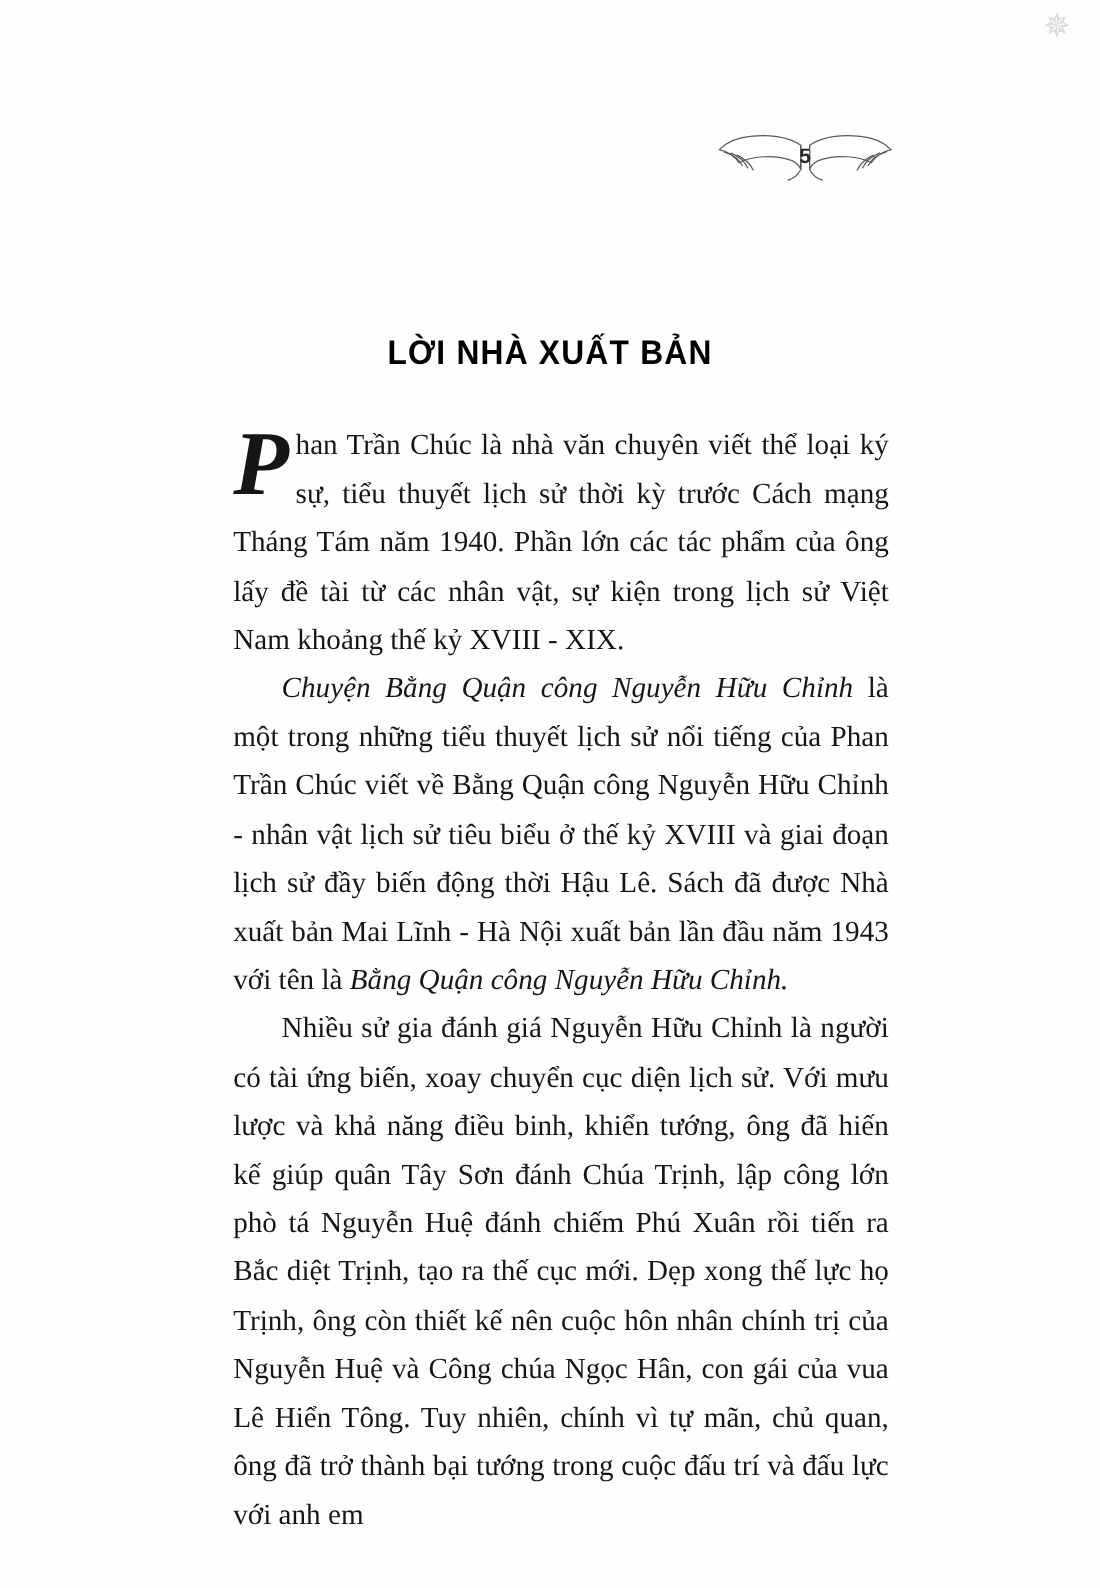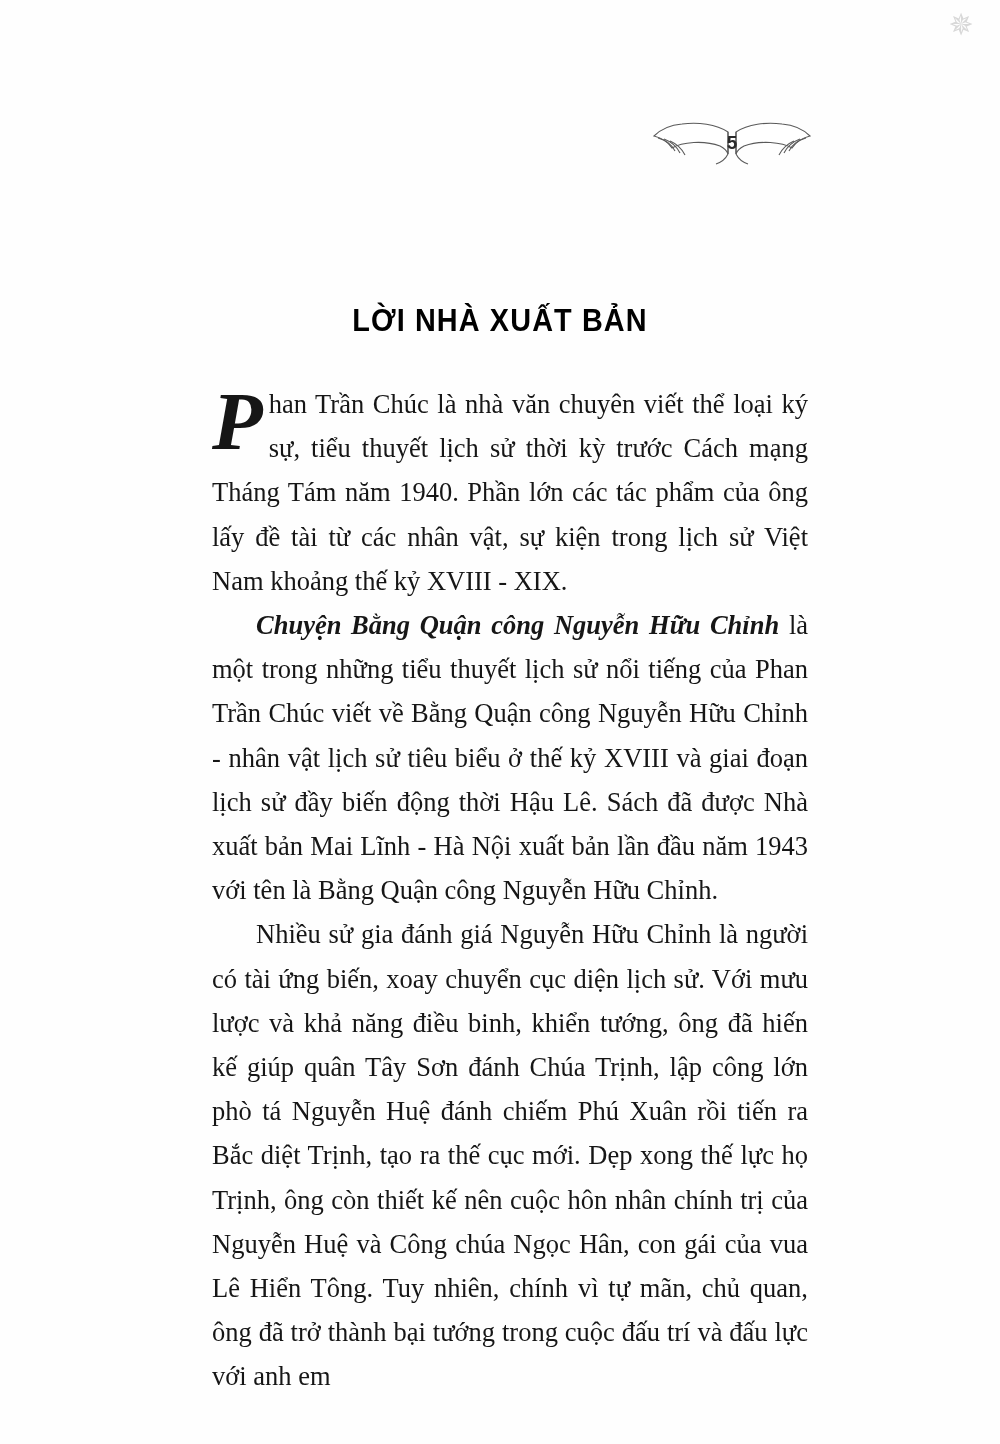"Chuyện Bằng Quận công Nguyễn" .bold-italic { font-weight: bold -> normal }
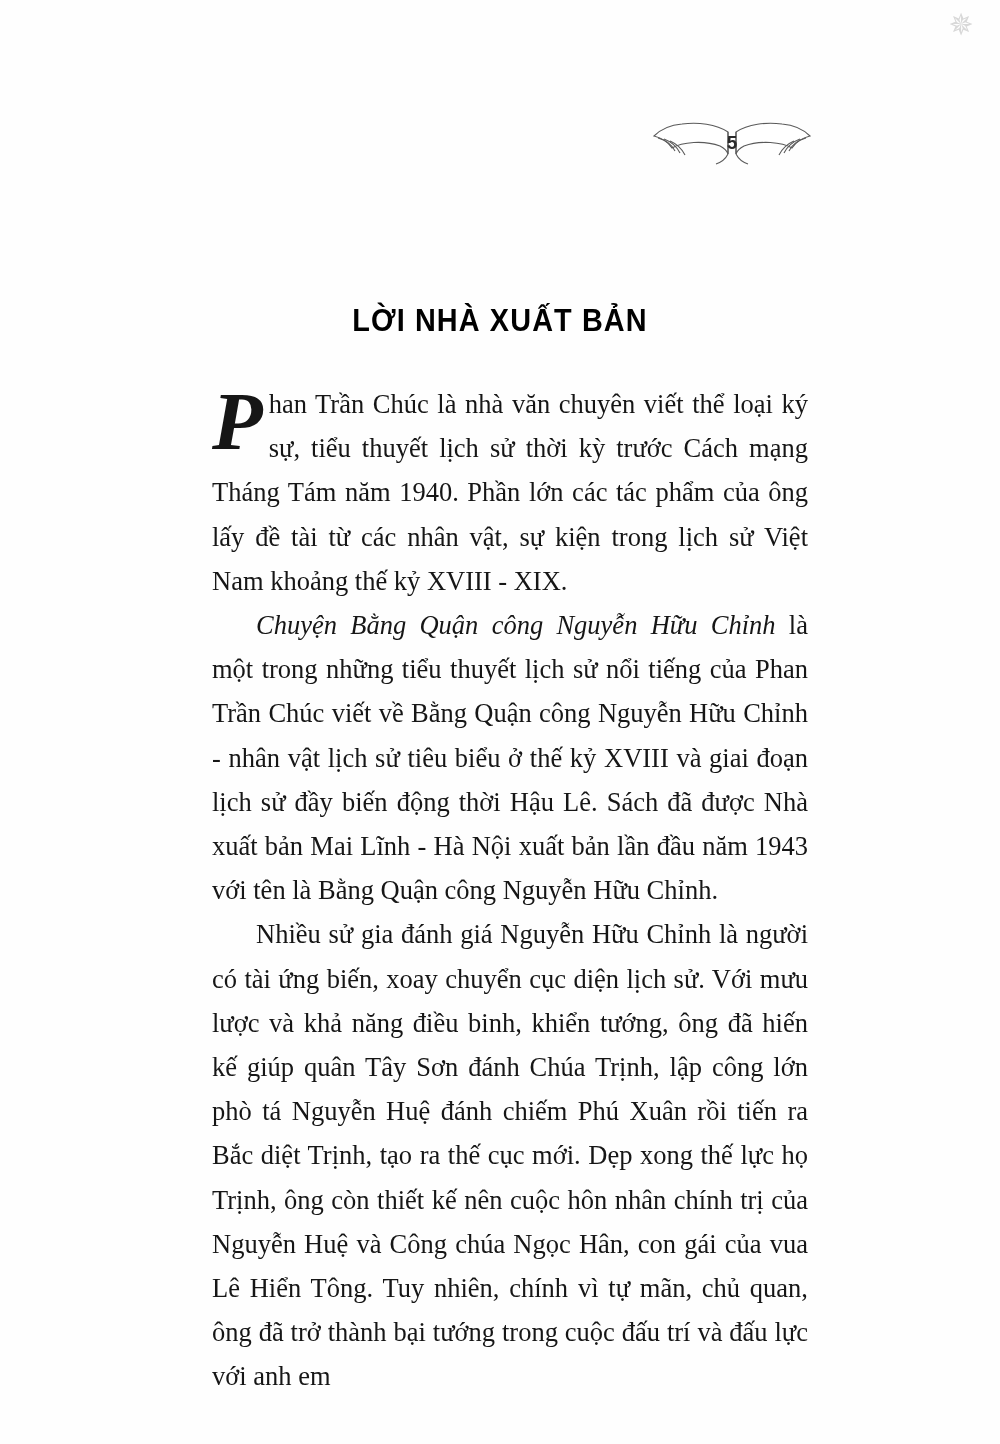"Bằng Quận công Nguyễn Hữu" .italic { font-style: none -> italic }
